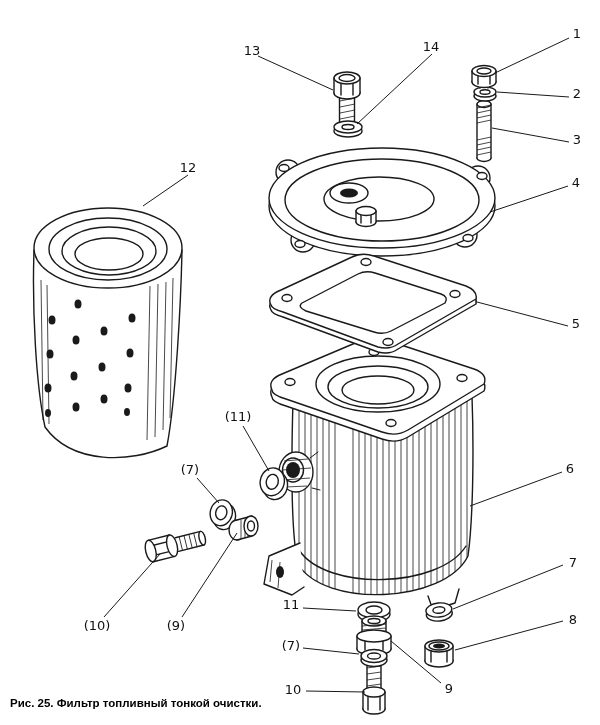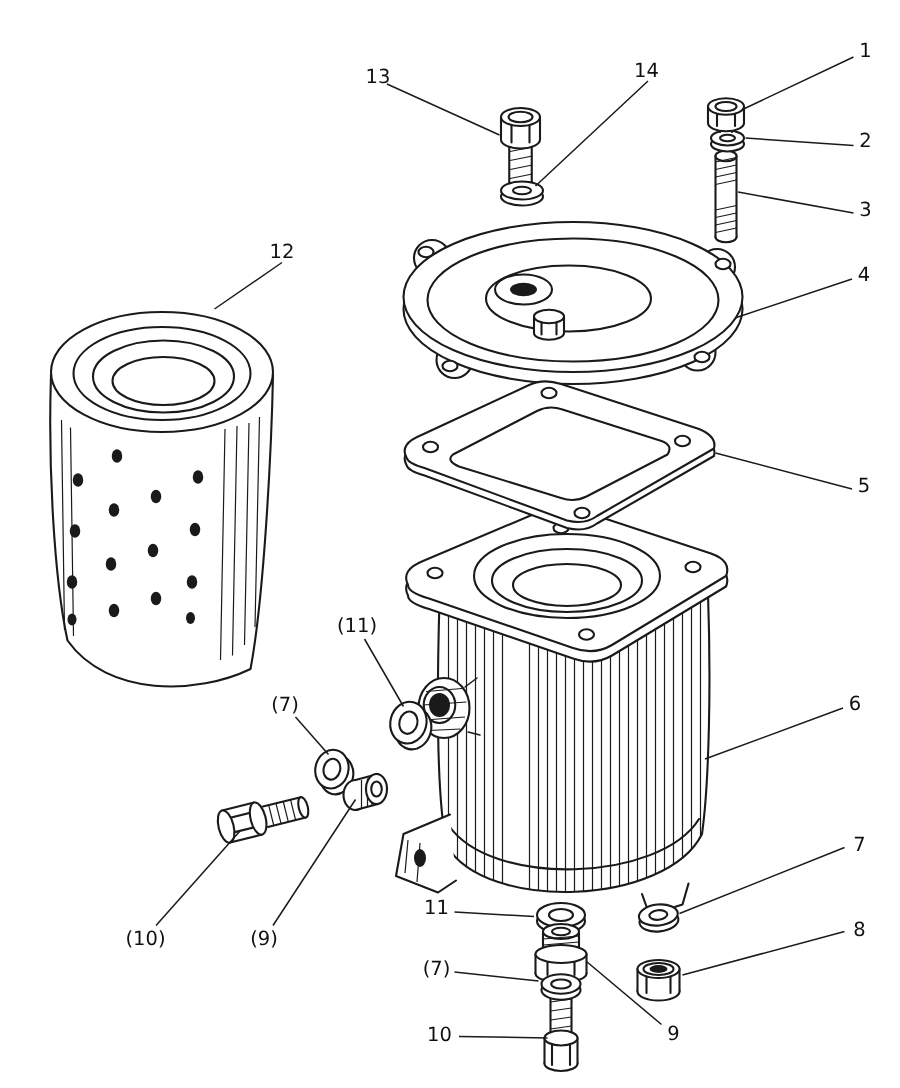"Рис. 25. Фильтр топливный тонкой" div.caption { html: none -> <div>Рис. 25. Фильтр топливный тонкой очистки.</div> }
